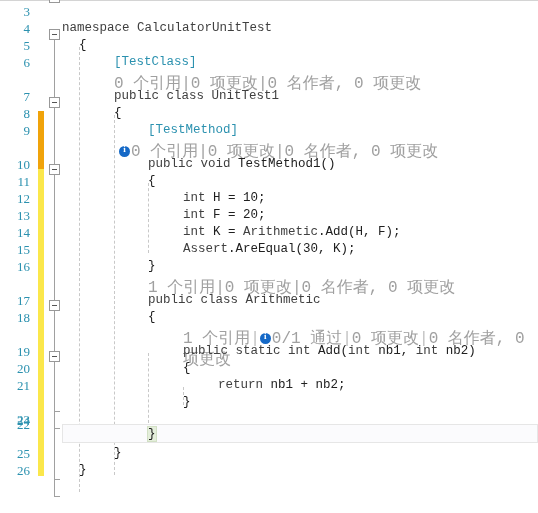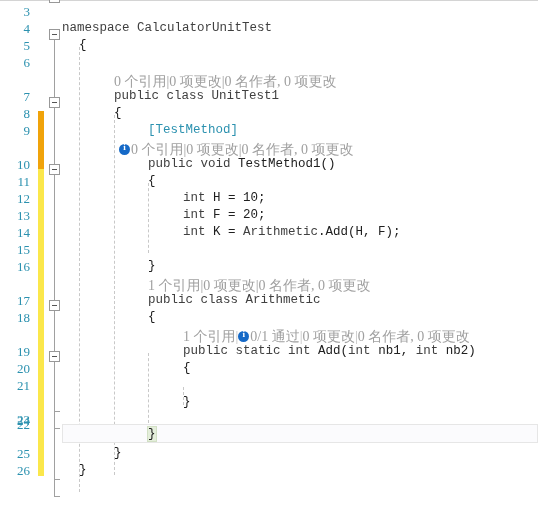"[TestClass]" div.code { html: none -> <div><span>[TestClass]</span></div> }
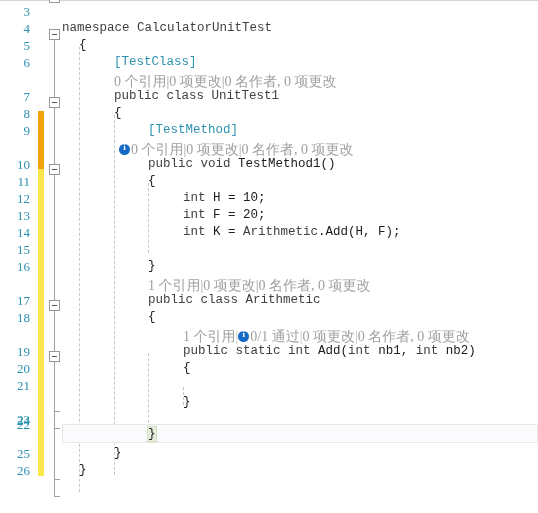"0 个引用|0 项更改|0 名作者, 0" .lenstext { font-family: Liberation Serif, serif -> Liberation Mono, monospace; font-size: 14px -> 16px }
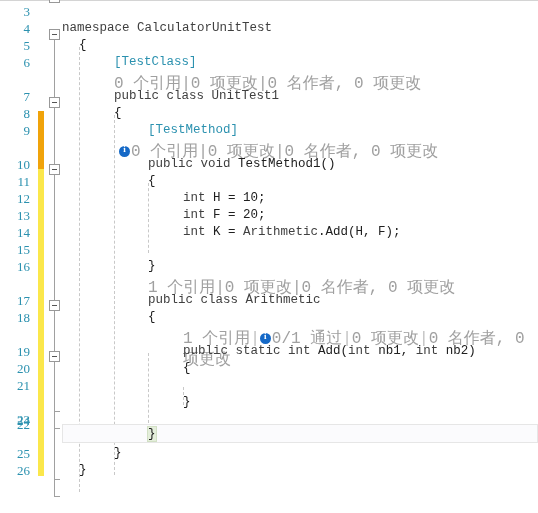"Assert.AreEqual(30, K);" div.code { html: none -> <div><span>Assert</span><span>.AreEqual(30, K);</span></div> }
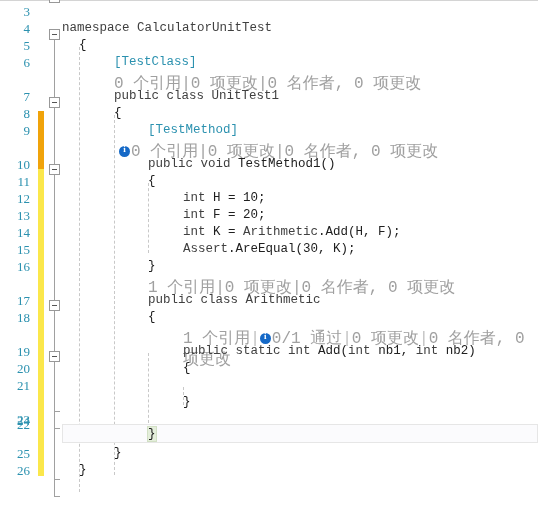"return nb1 + nb2;" div.code { html: none -> <div><span>return</span> <span>nb1 + nb2;</span></div> }
